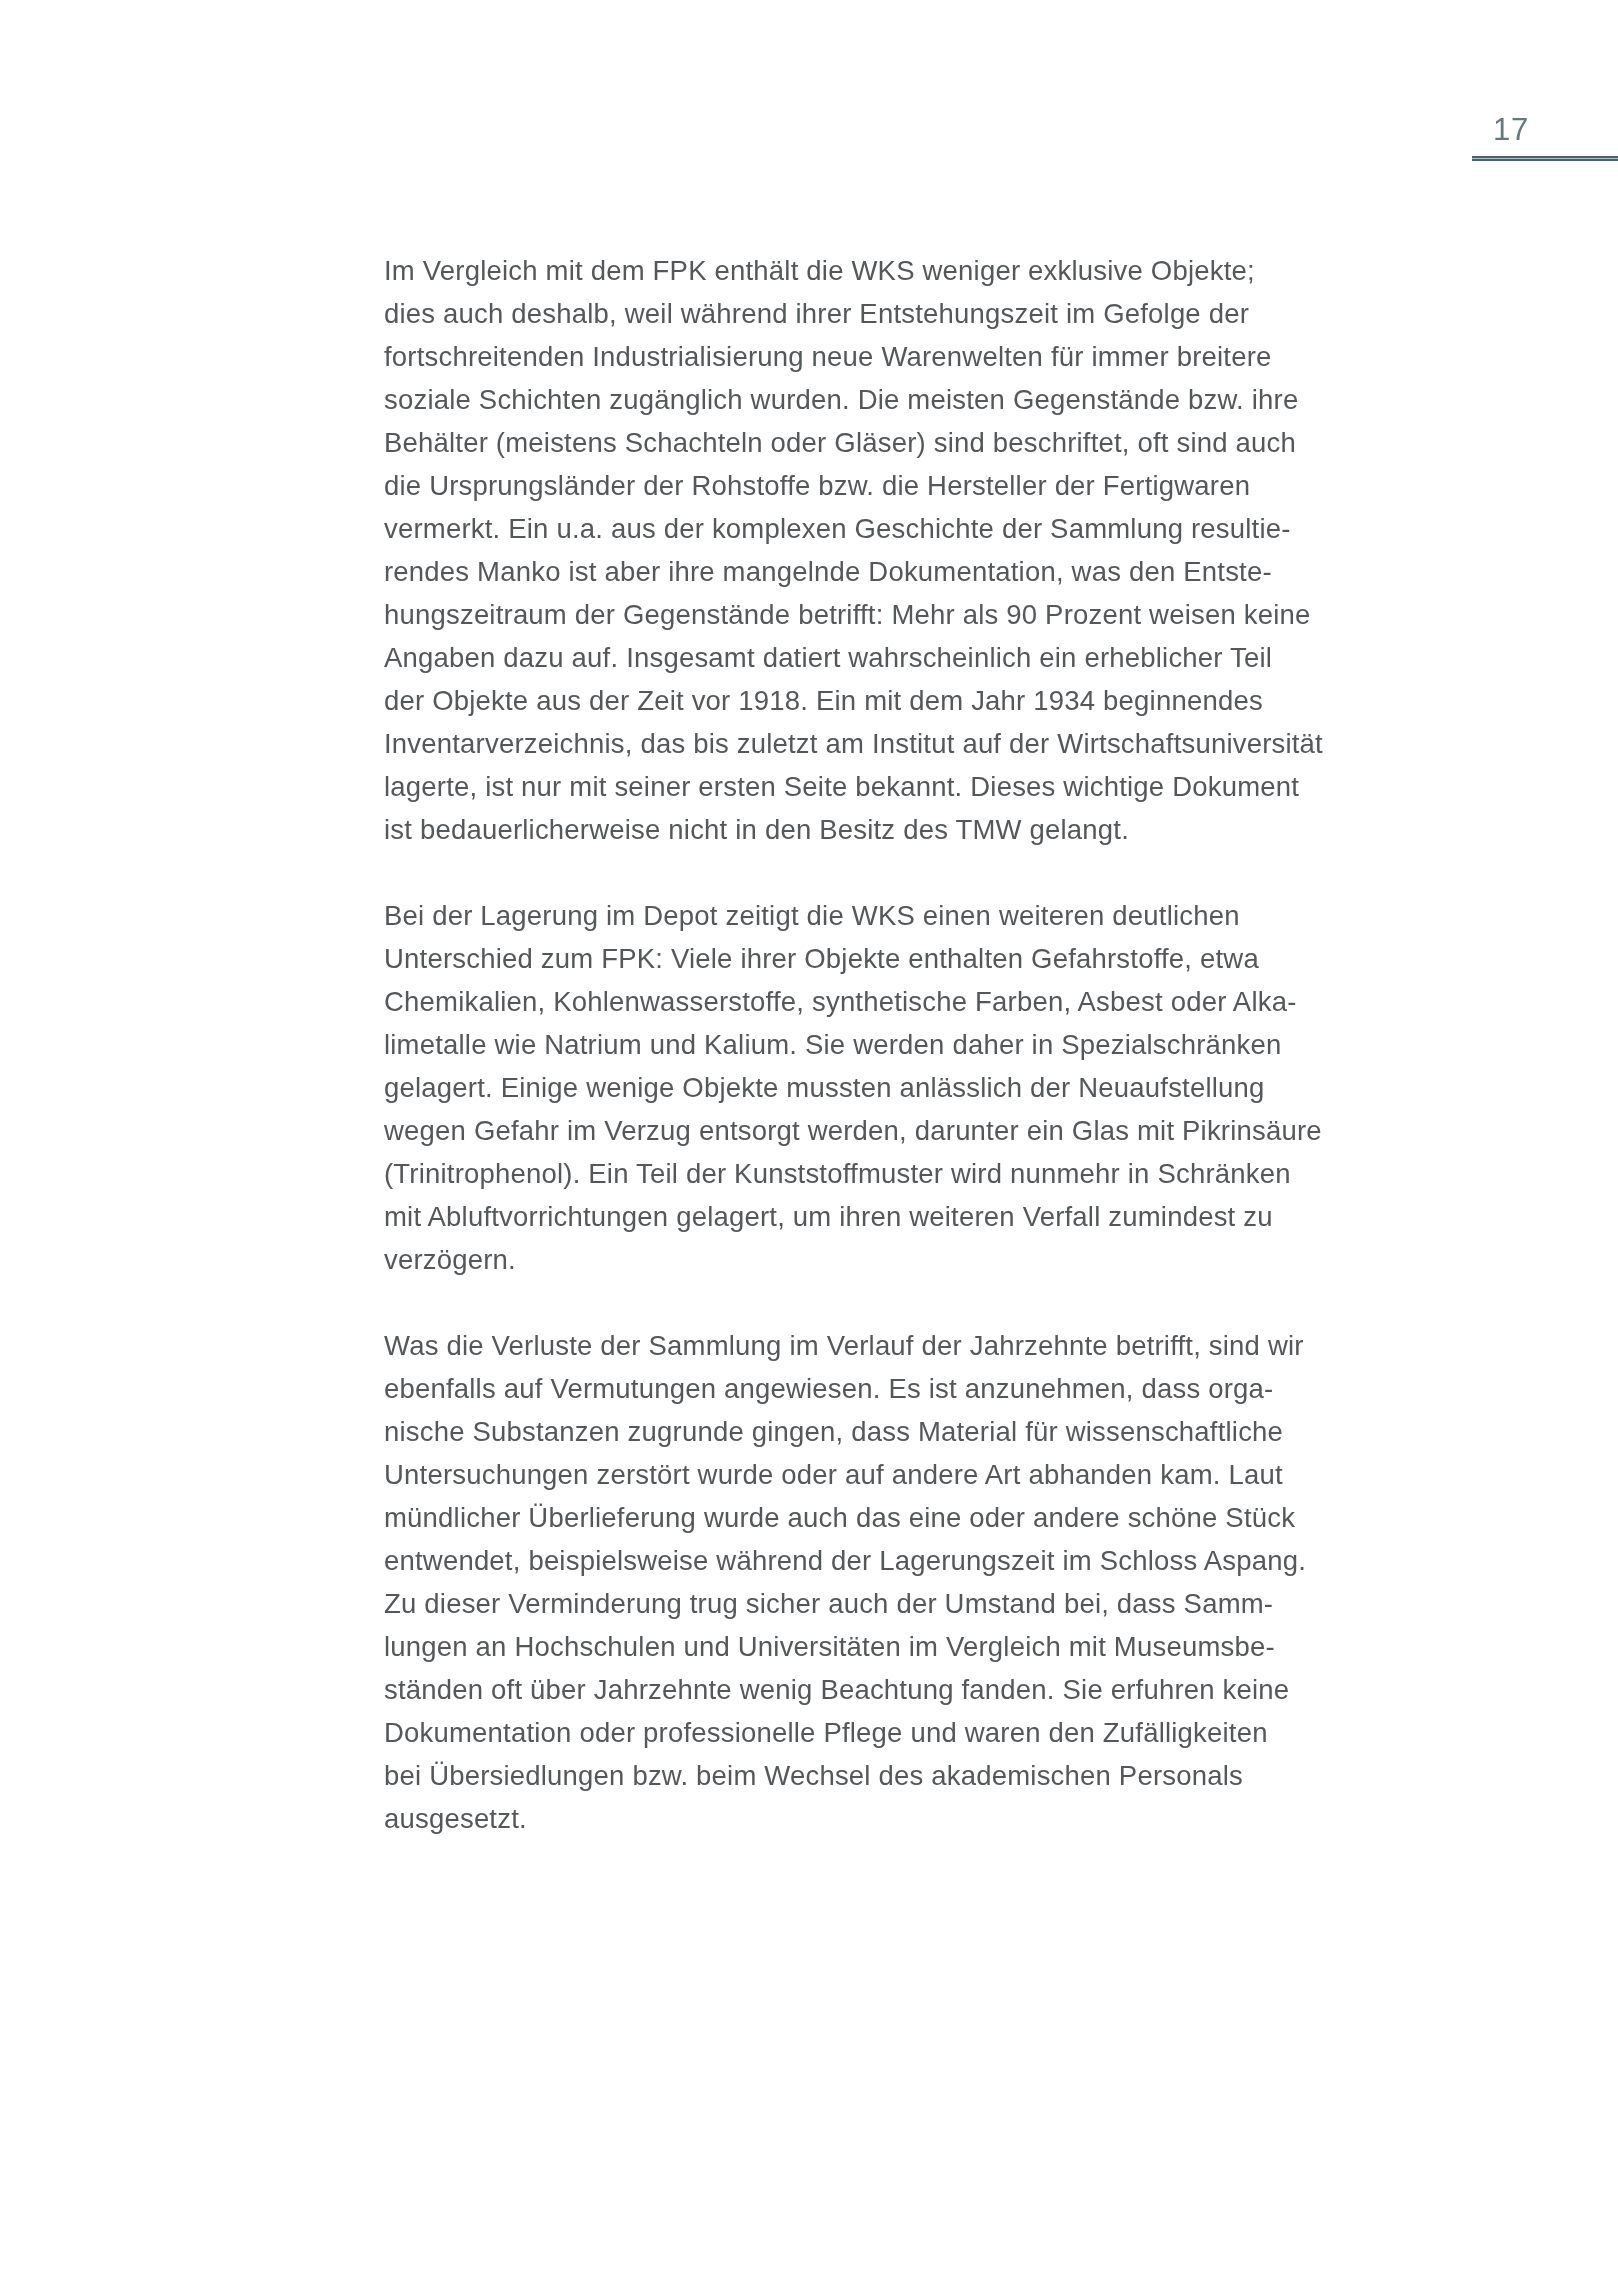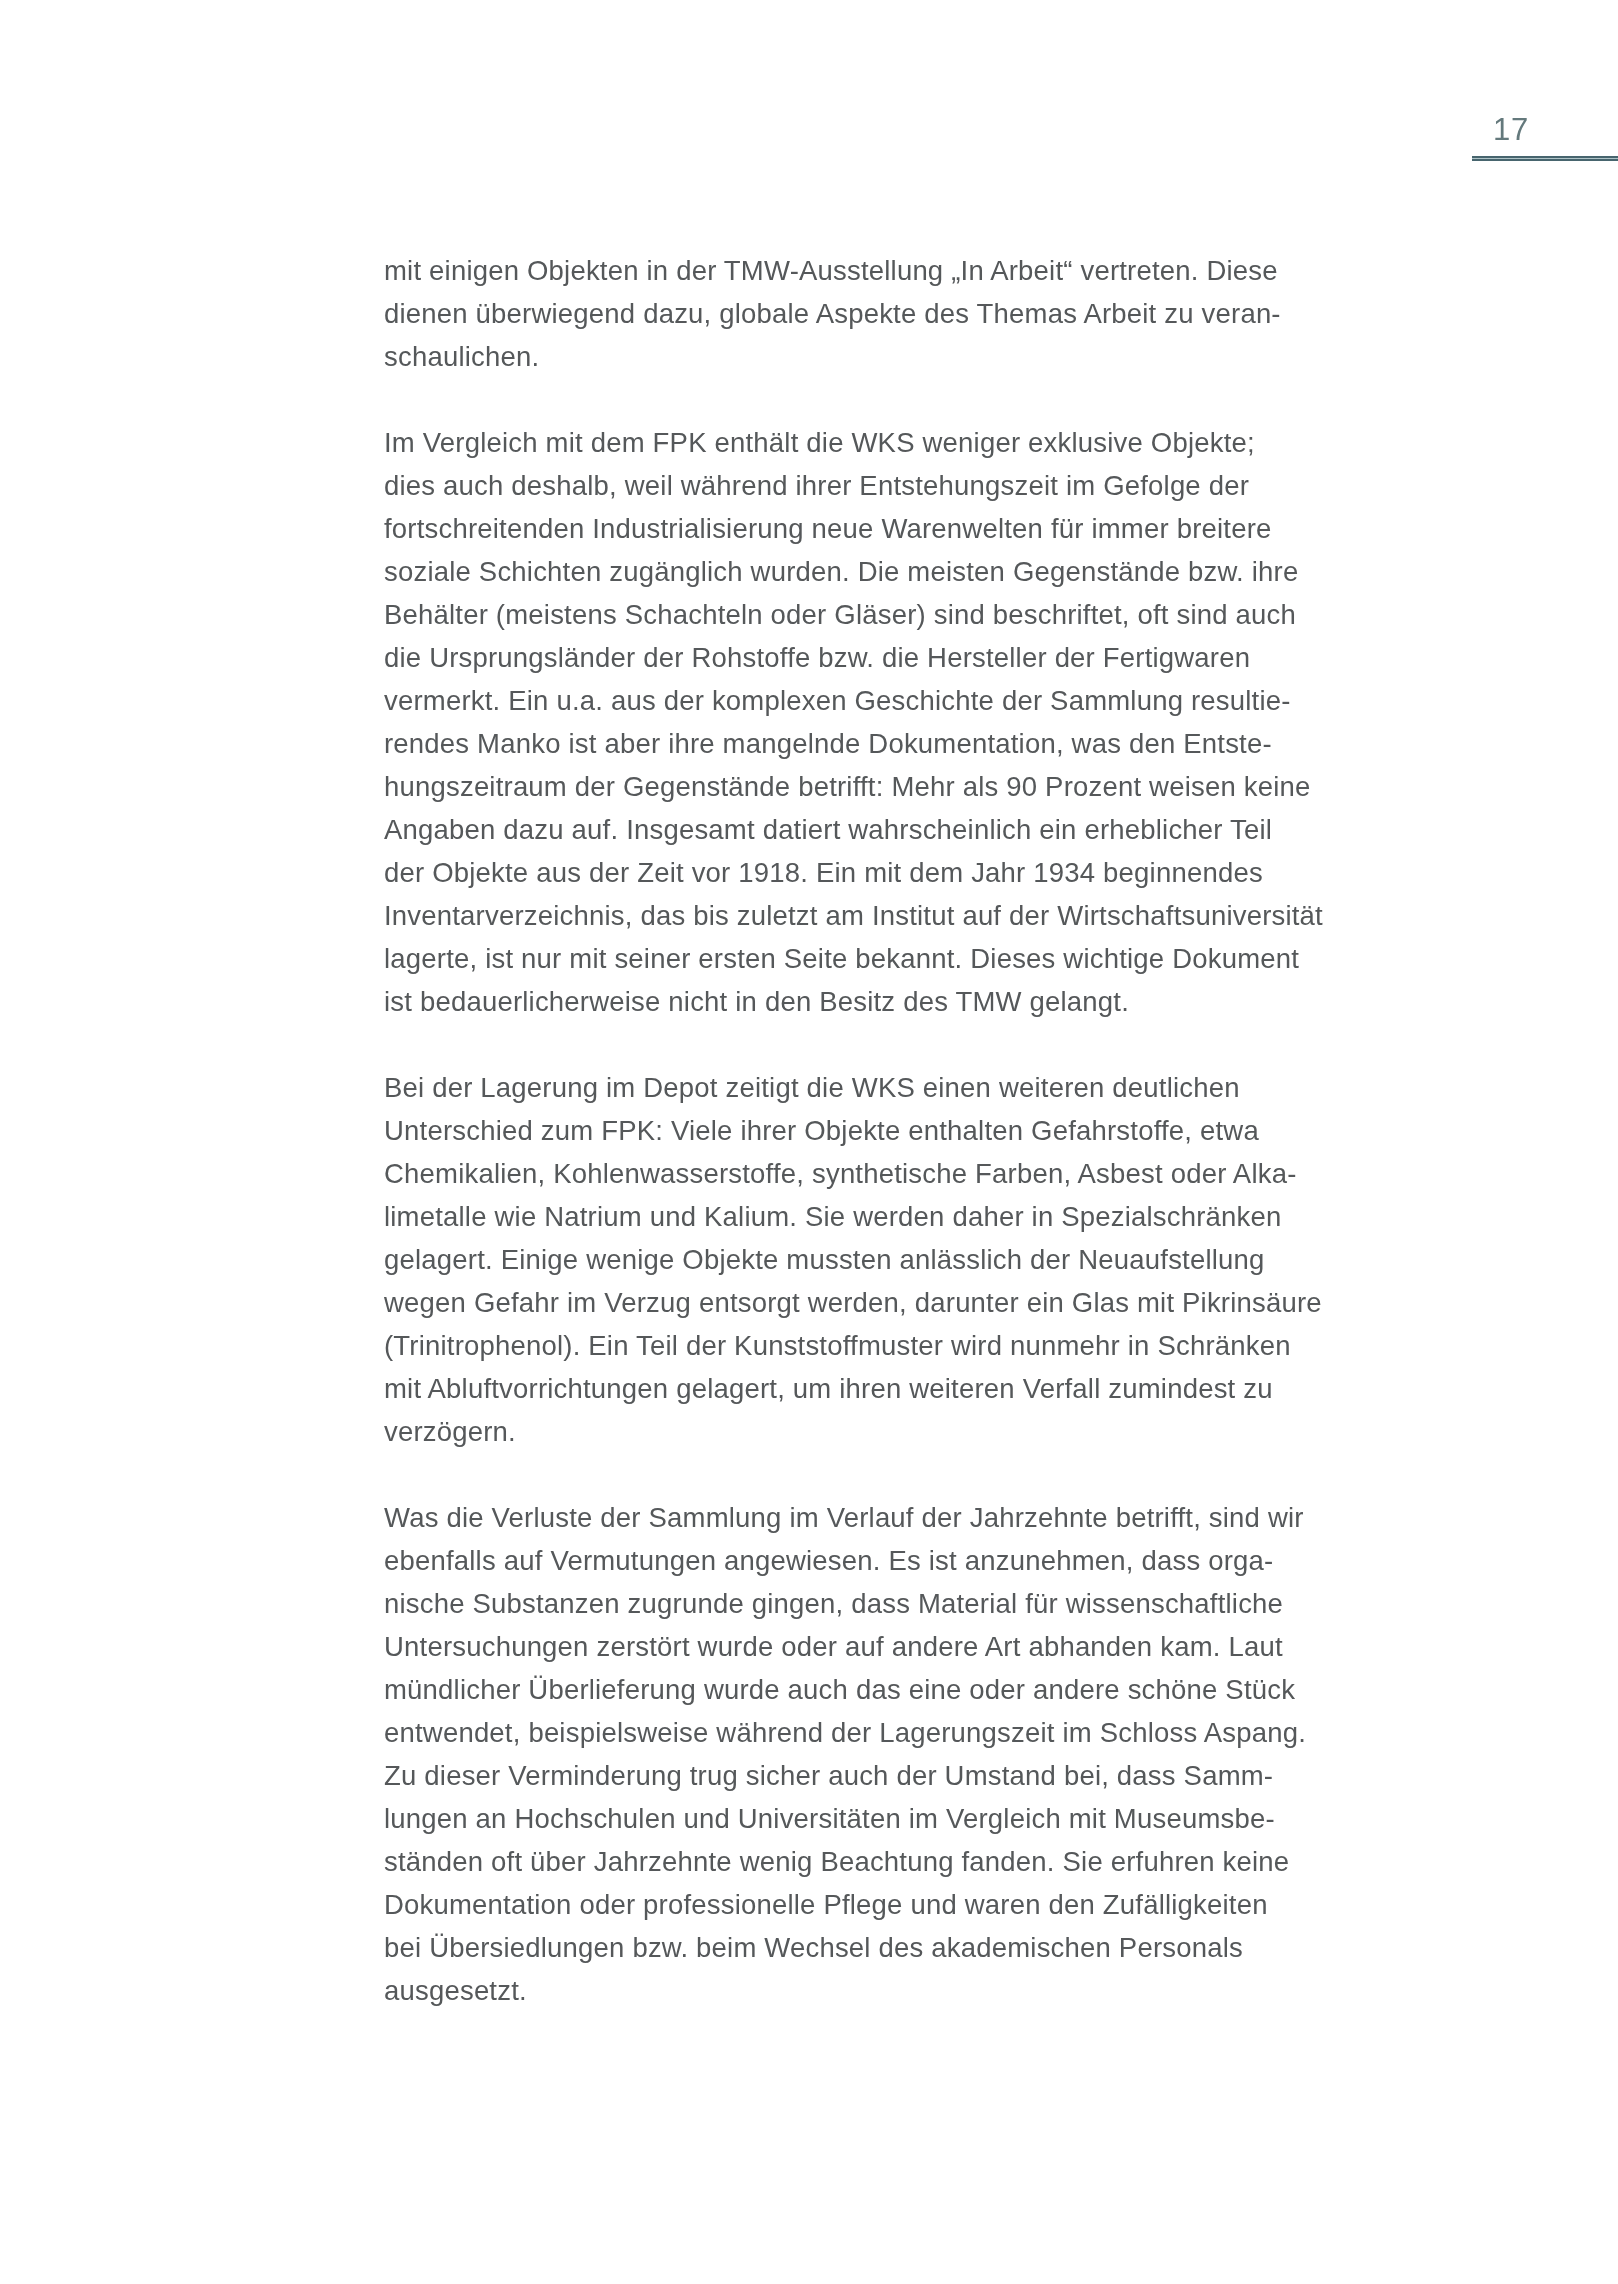"mit einigen Objekten in der" p.paragraph { html: <p>mit einigen Objekten in der TMW-Ausstellung „In Arbeit“ vertreten. Diese dienen überwiegend dazu, globale Aspekte des Themas Arbeit zu veran- schaulichen.</p> -> none }
